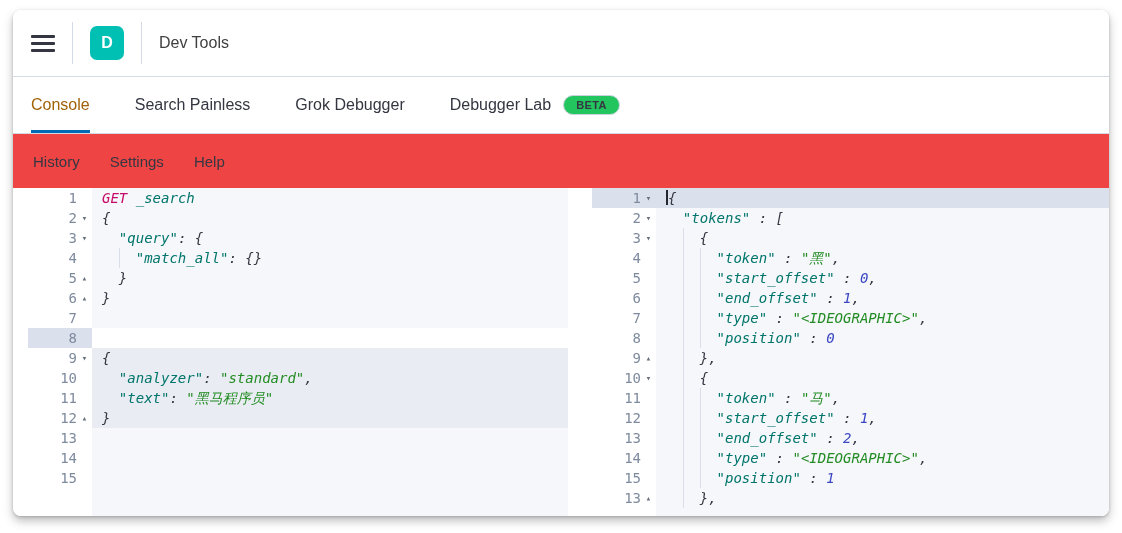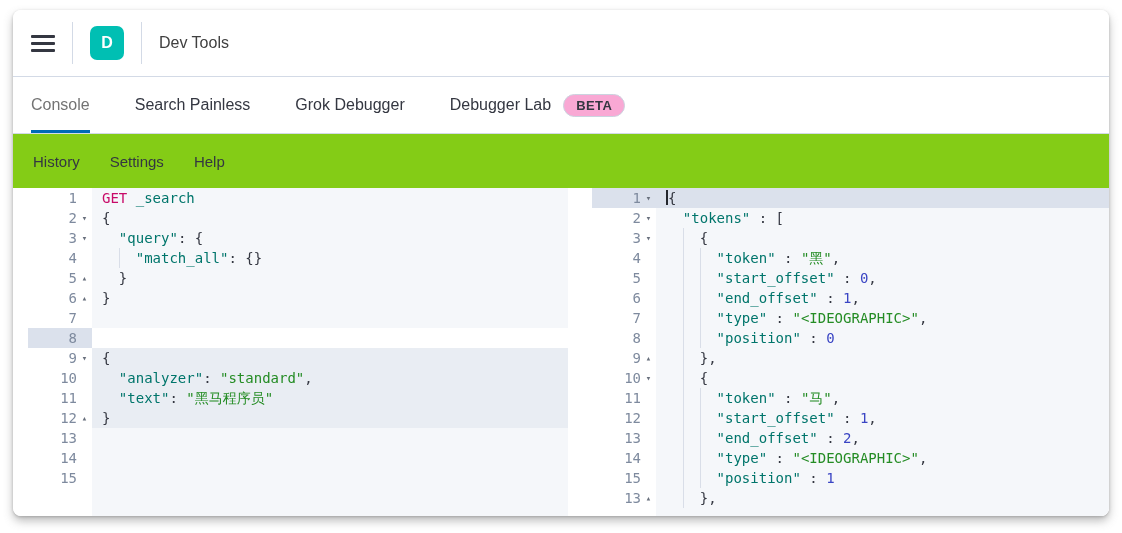"Console" .tab.active { color: #737373 -> #a16207 }
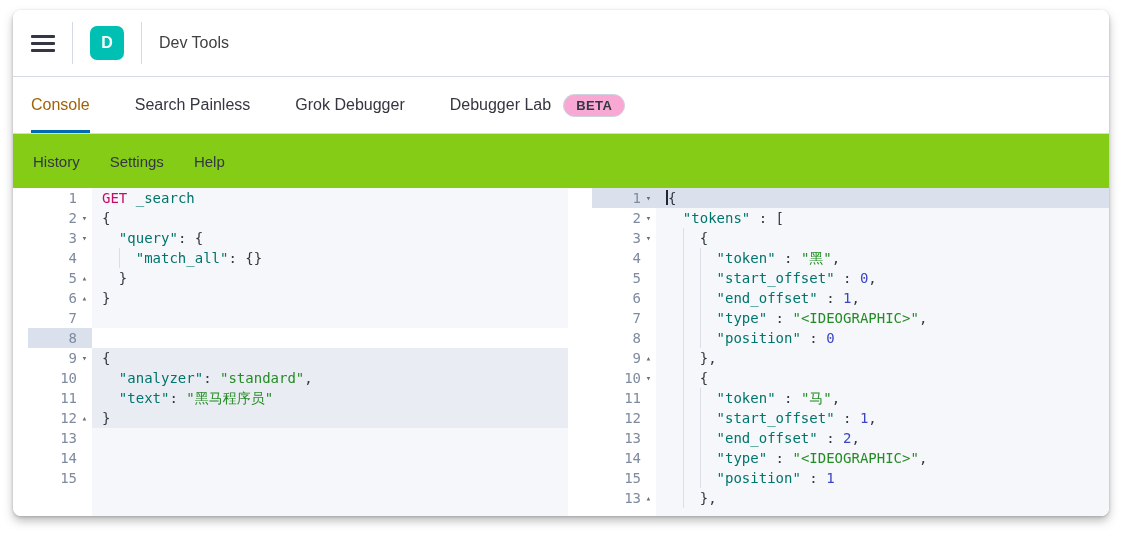"BETA" .badge { background: #f9a8d4 -> #22c55e; font-size: 13px -> 11px }
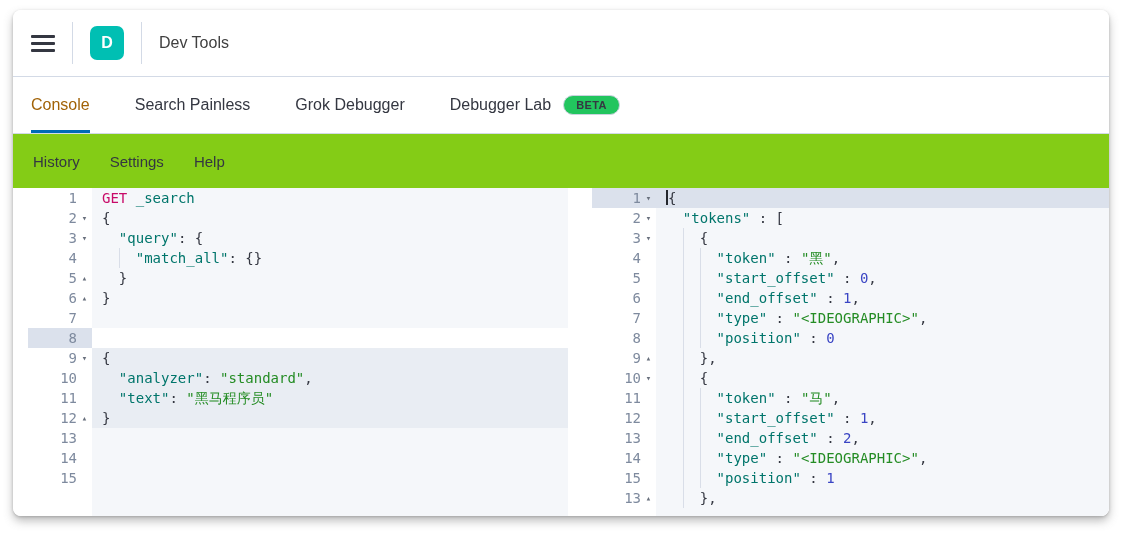"History" .toolbar { background: #84cc16 -> #ef4444 }
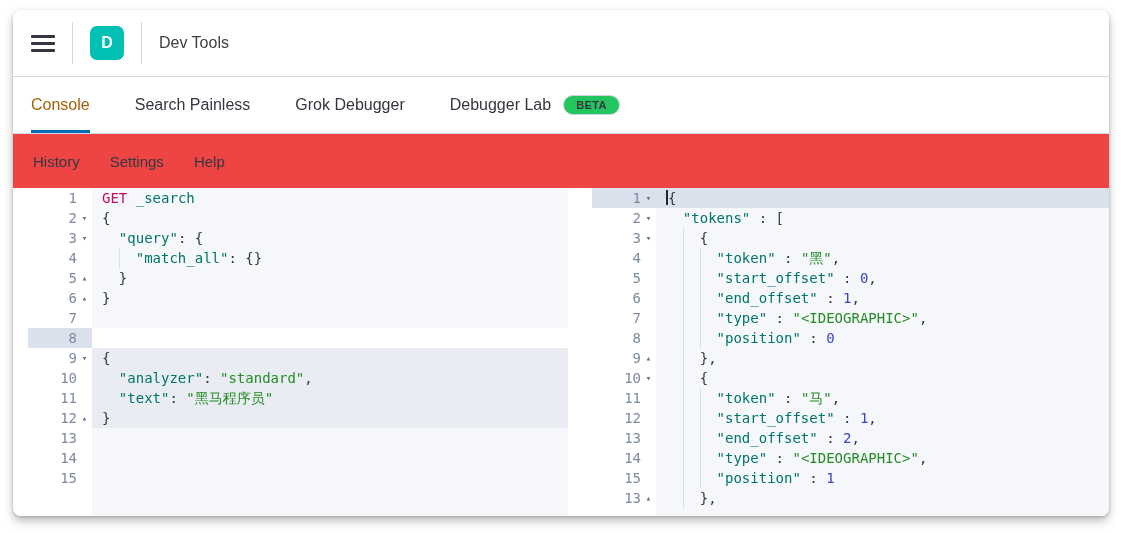"GET _search" .content { font-style: none -> italic }
